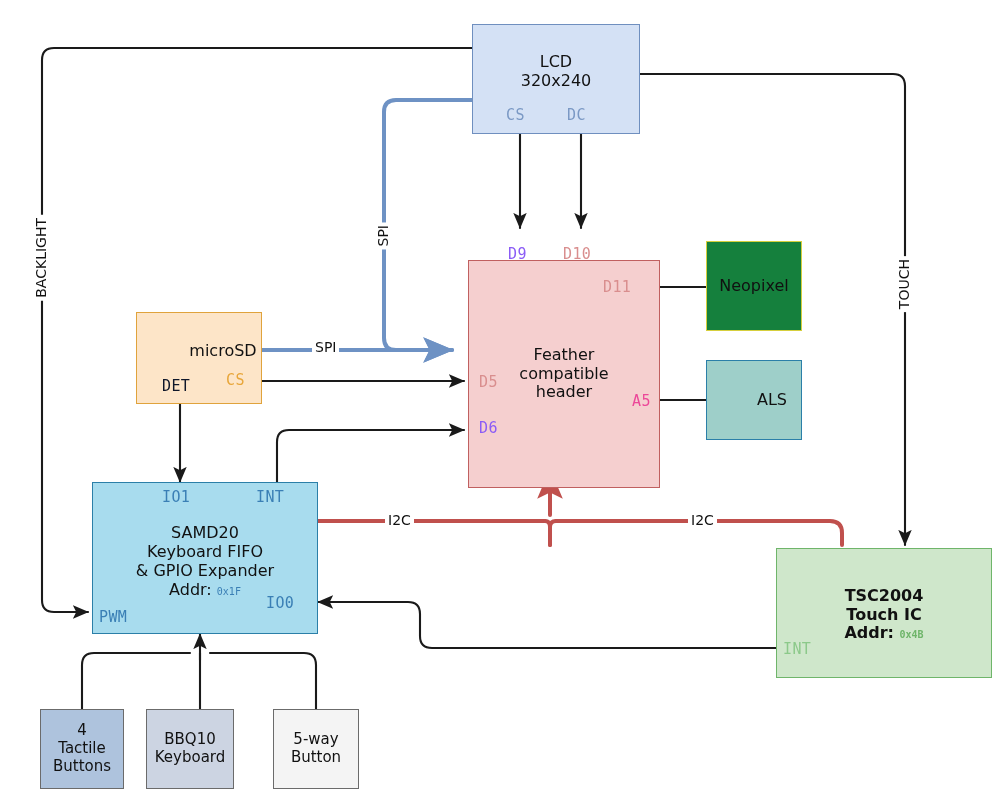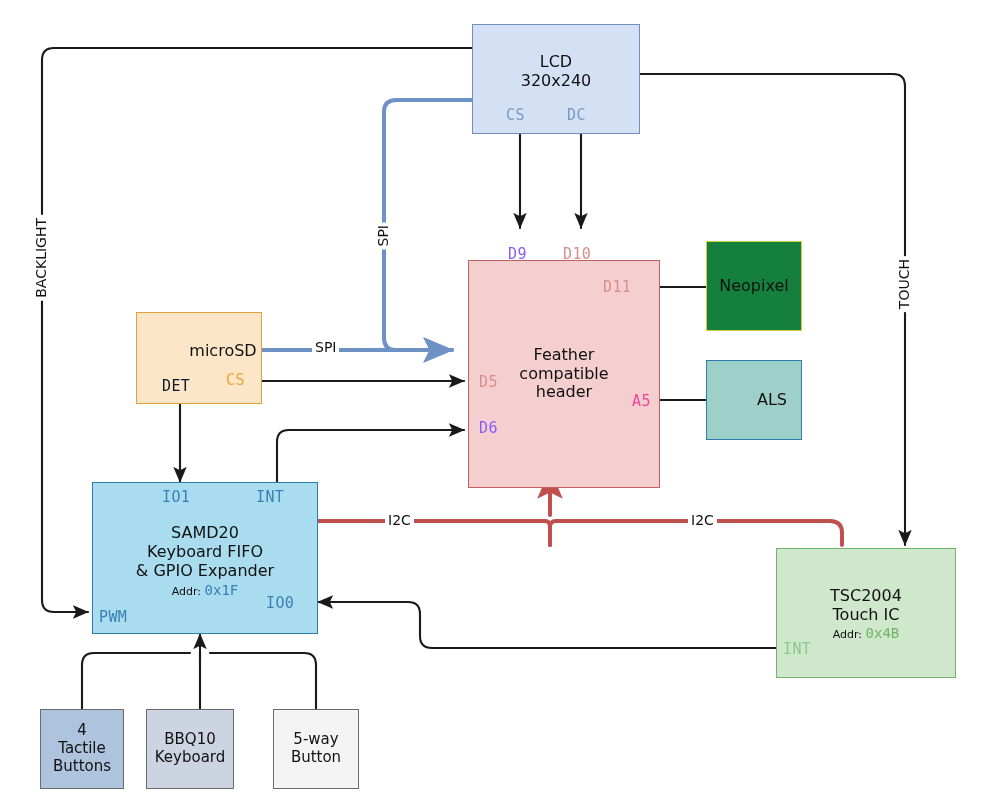"Addr:" .addr { font-size: 11px -> 16px }
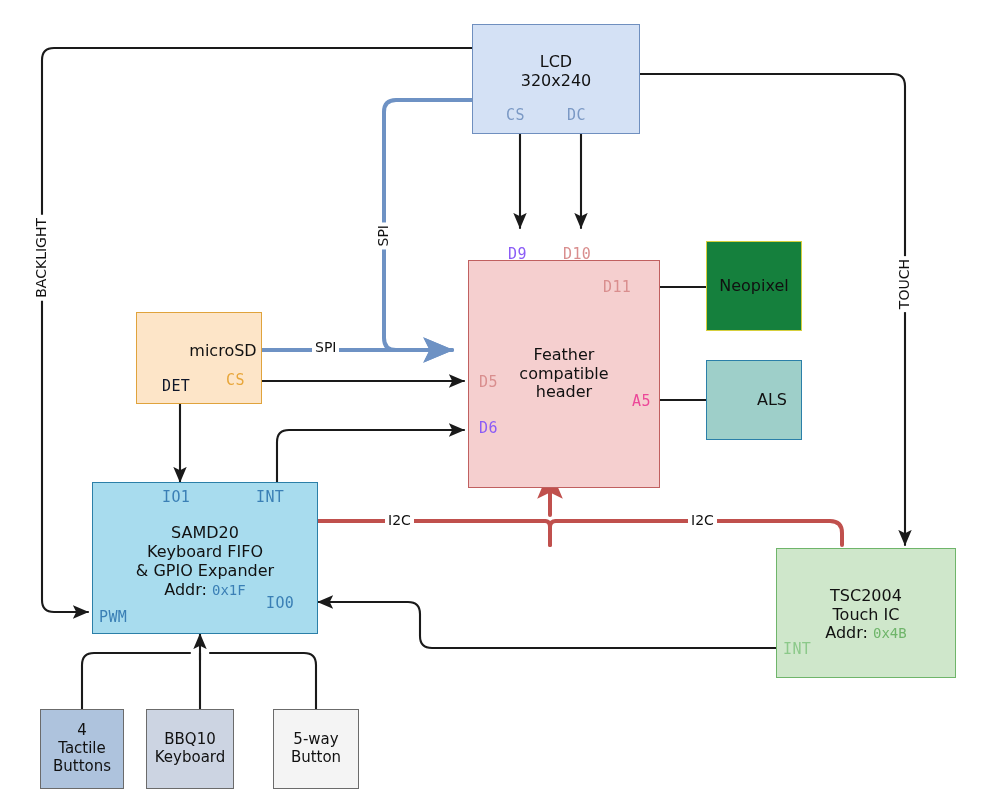"0x1F" .addrval { font-size: 14px -> 10px }
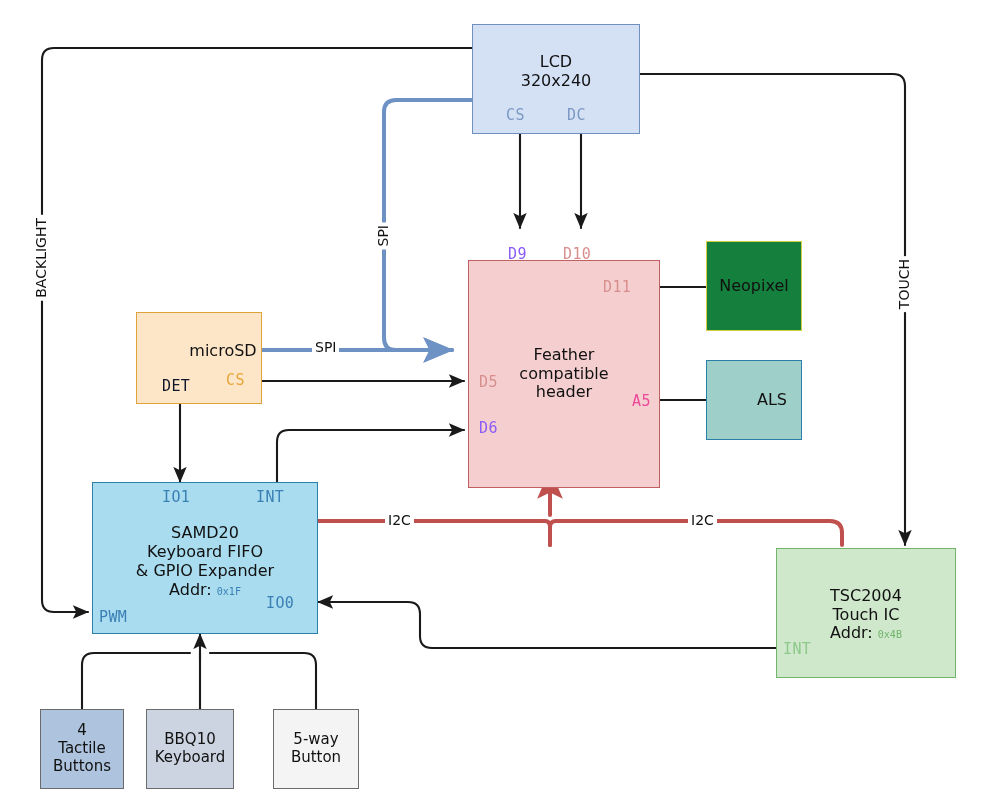"TSC2004" div.box { font-weight: none -> bold; width: 180px -> 216px }
